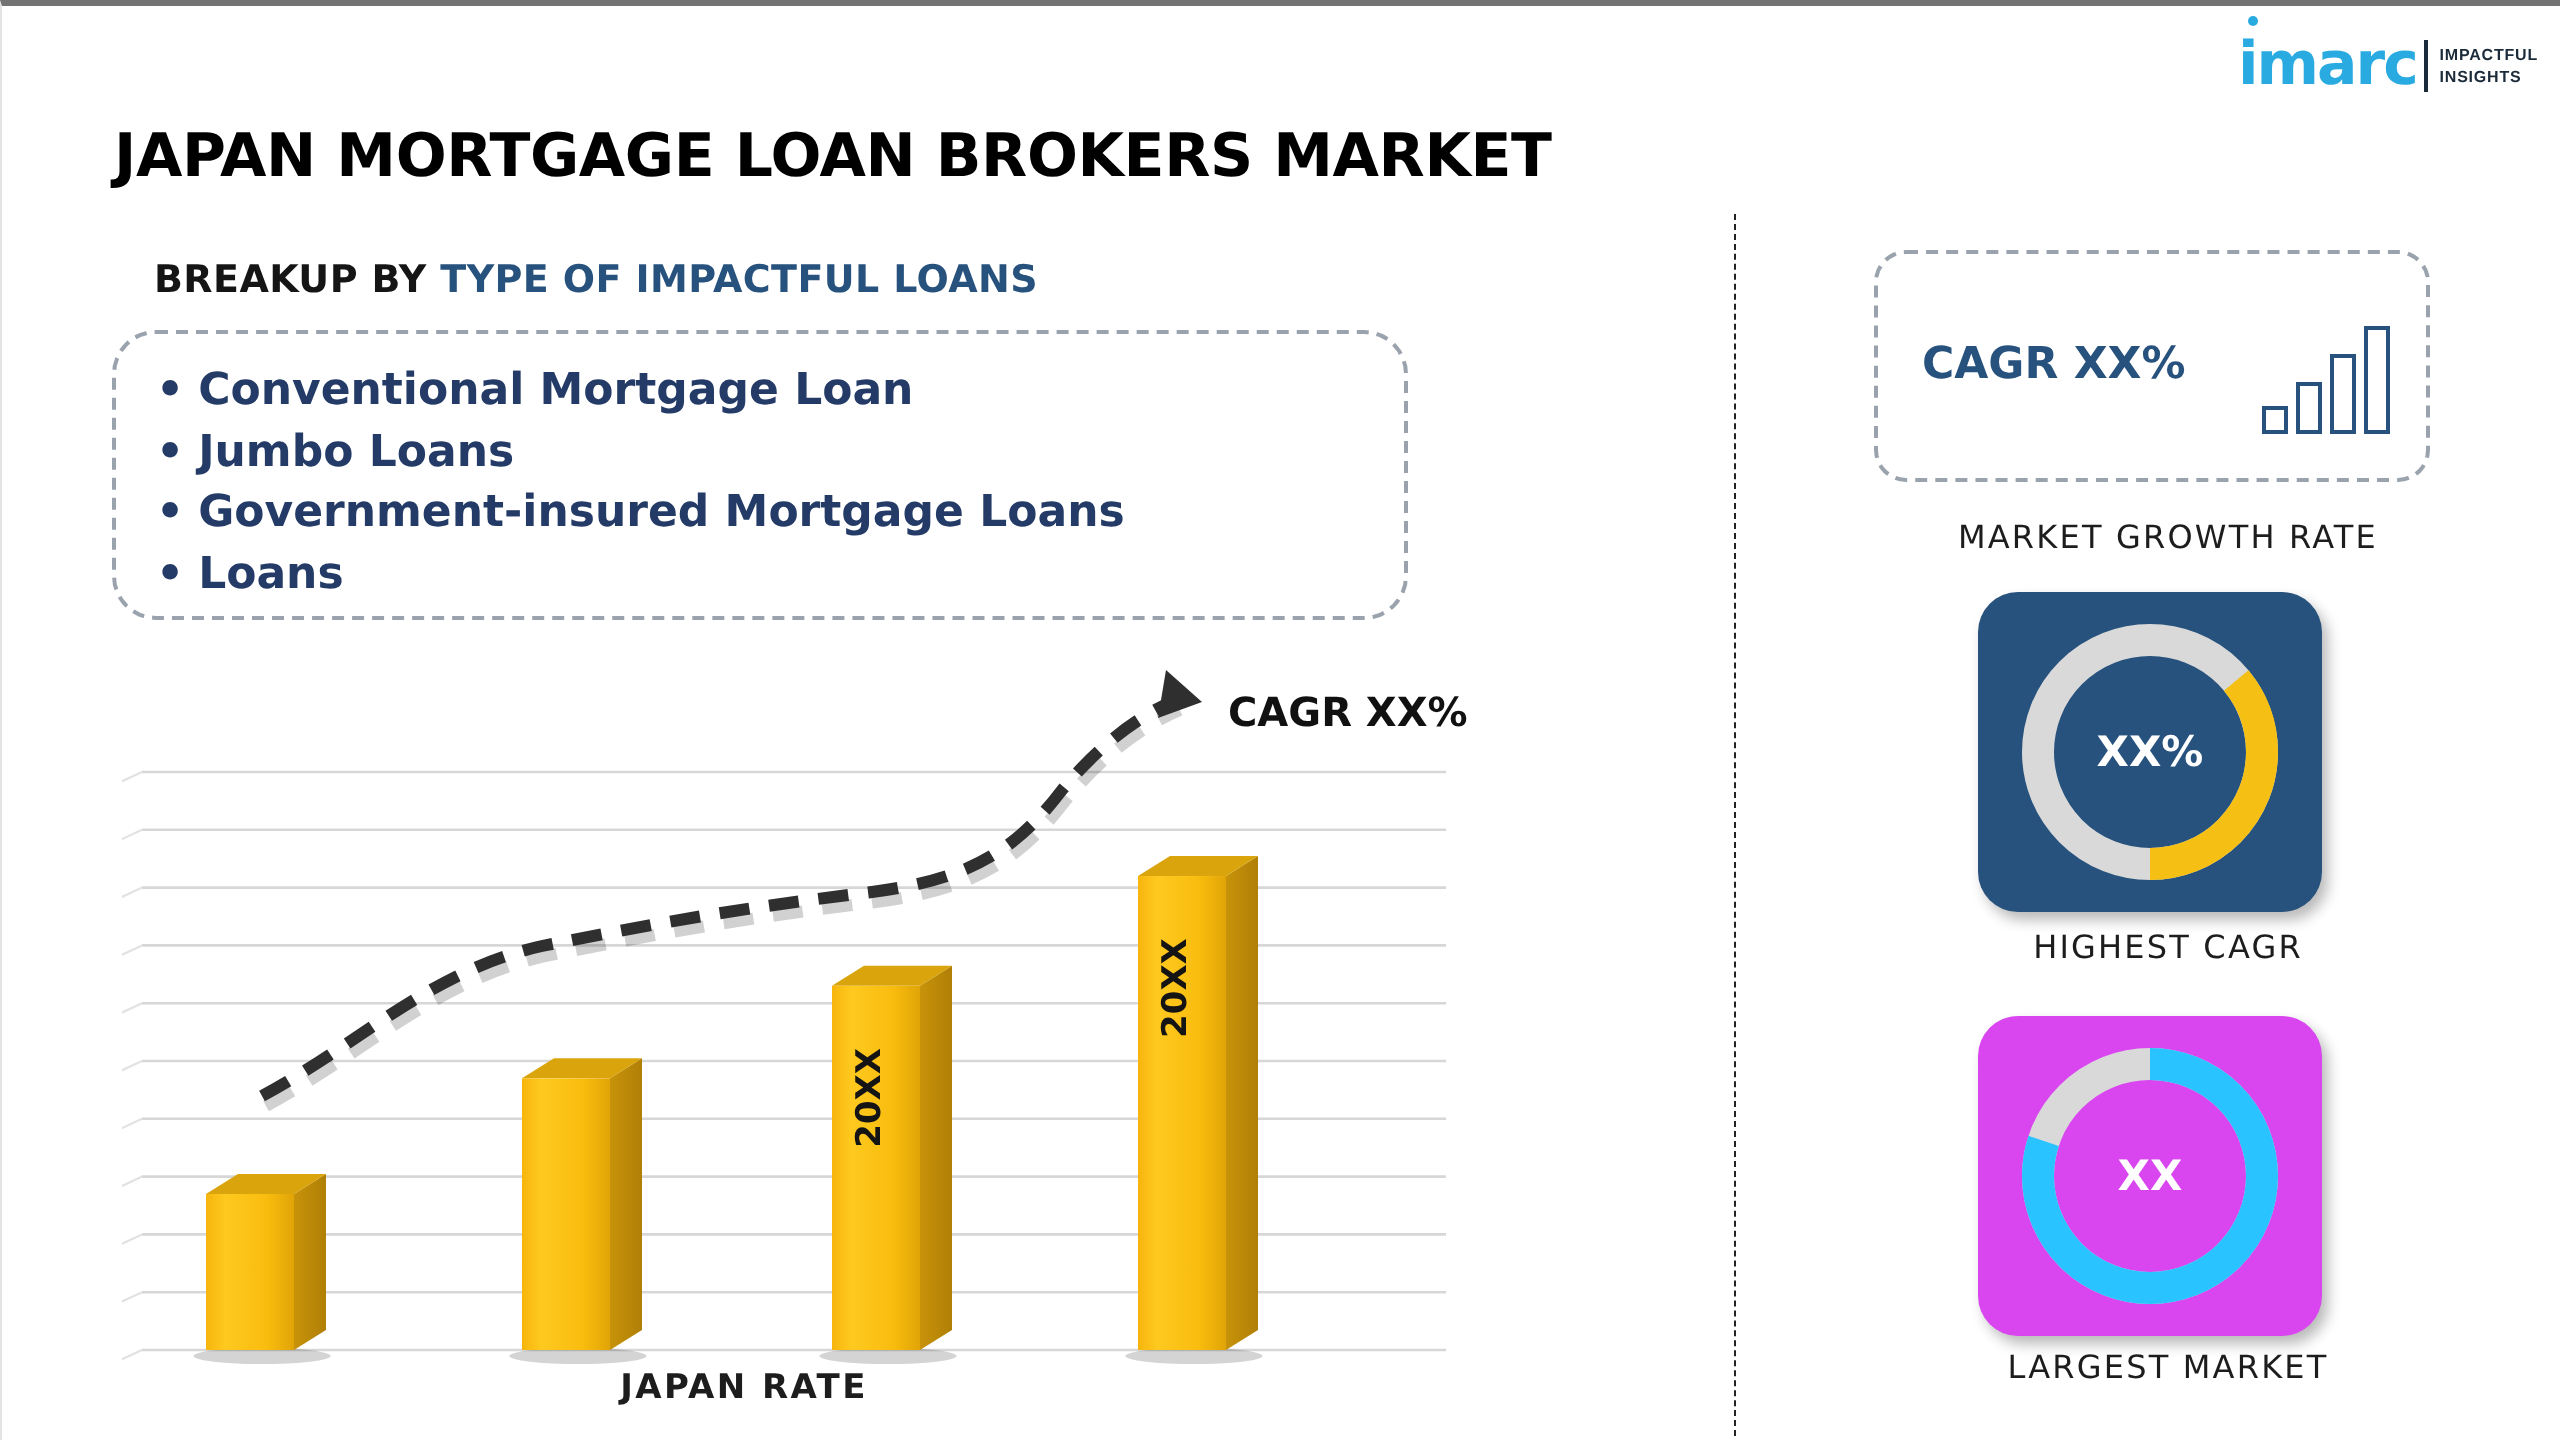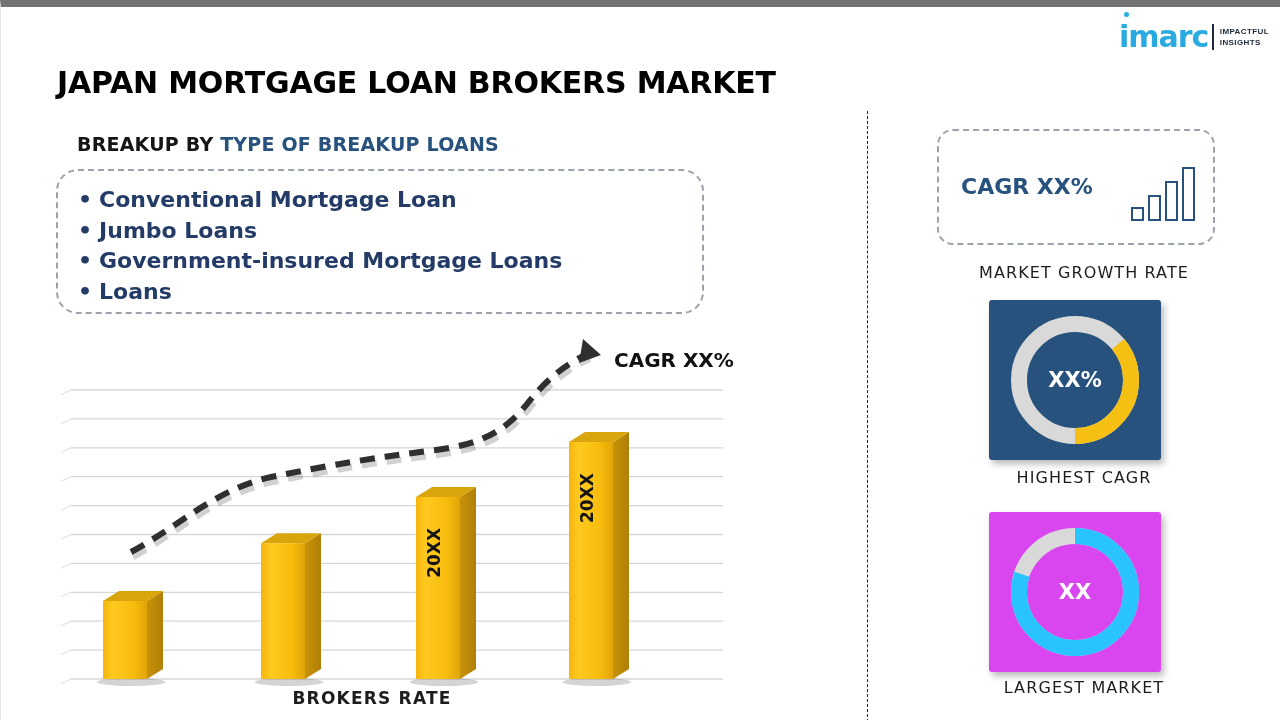"imarc" #root { border-top: 7px solid #737373 -> 3px solid #737373 }
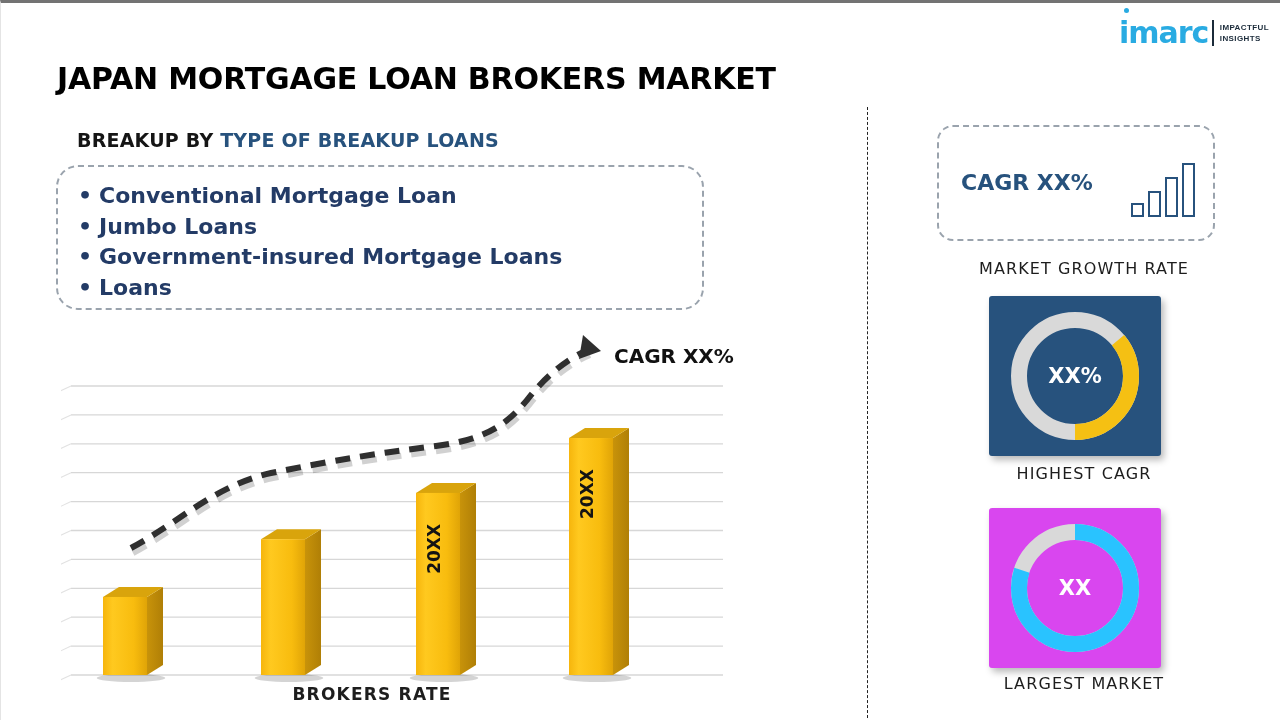"TYPE OF BREAKUP LOANS" span.accent { text: BREAKUP -> IMPACTFUL }
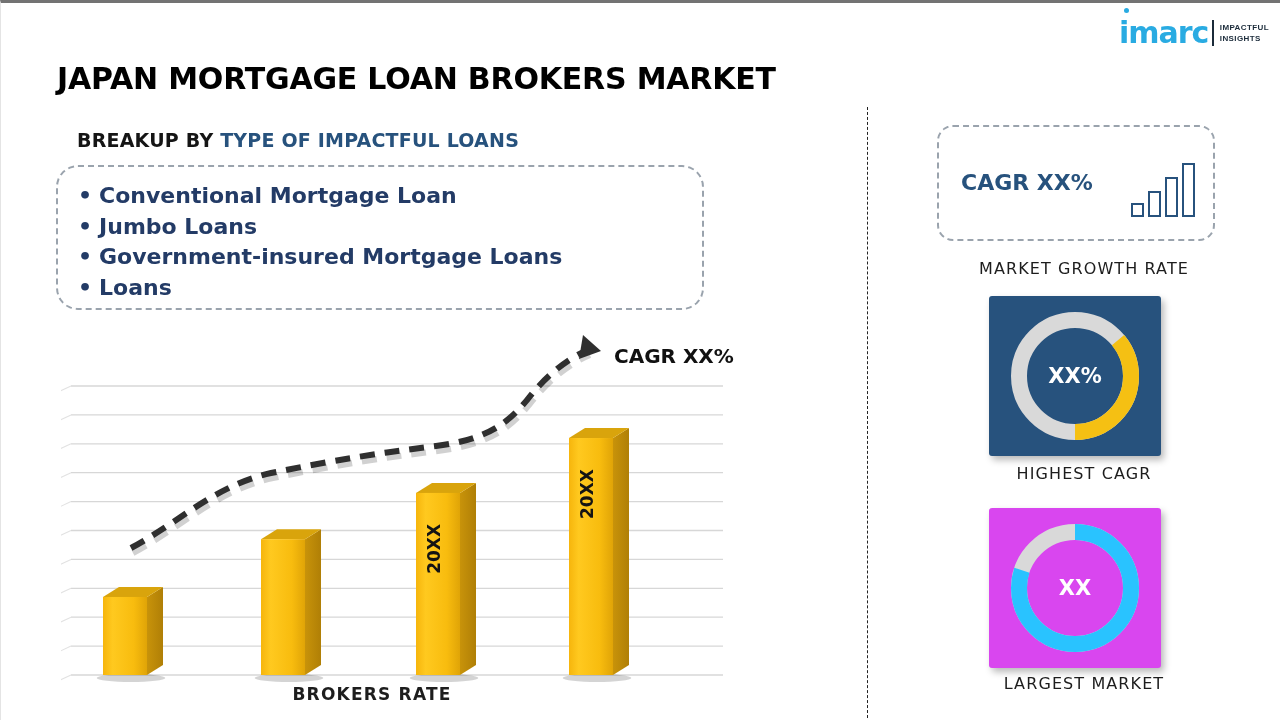"XX%" .tile { border-radius: 3px -> 20px }
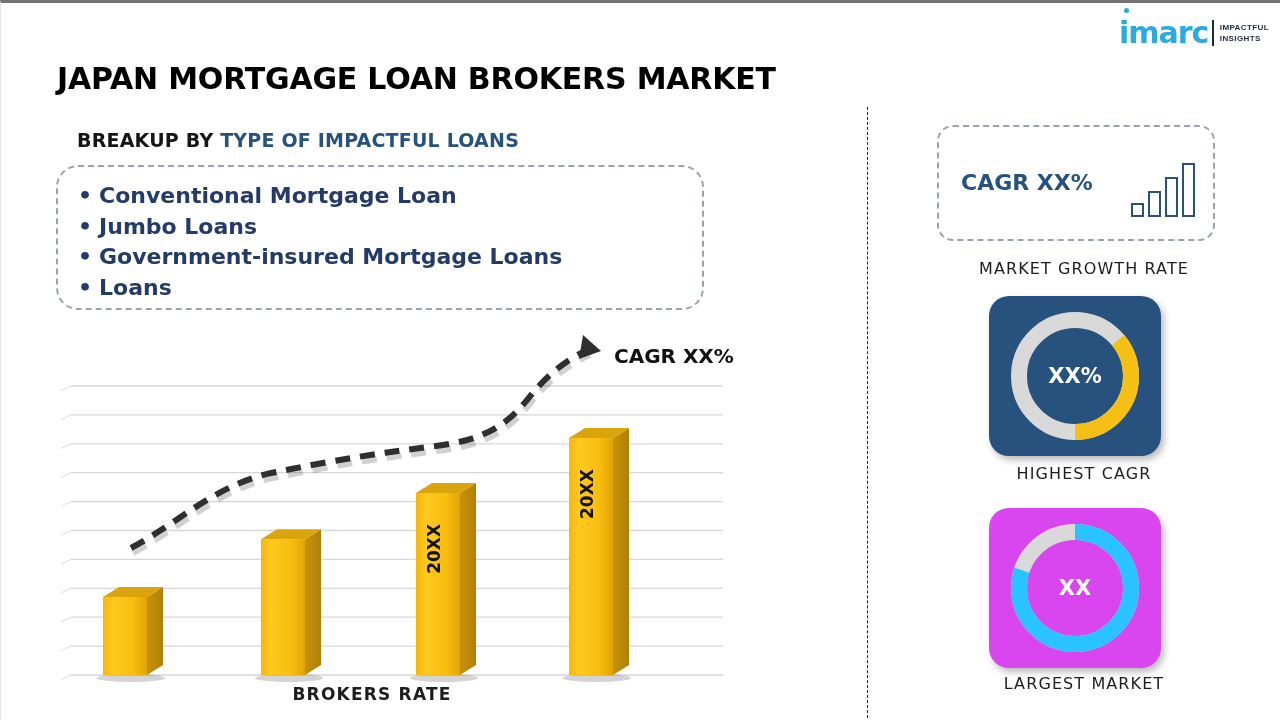"BROKERS RATE" div.axis-label { text: BROKERS -> JAPAN }
